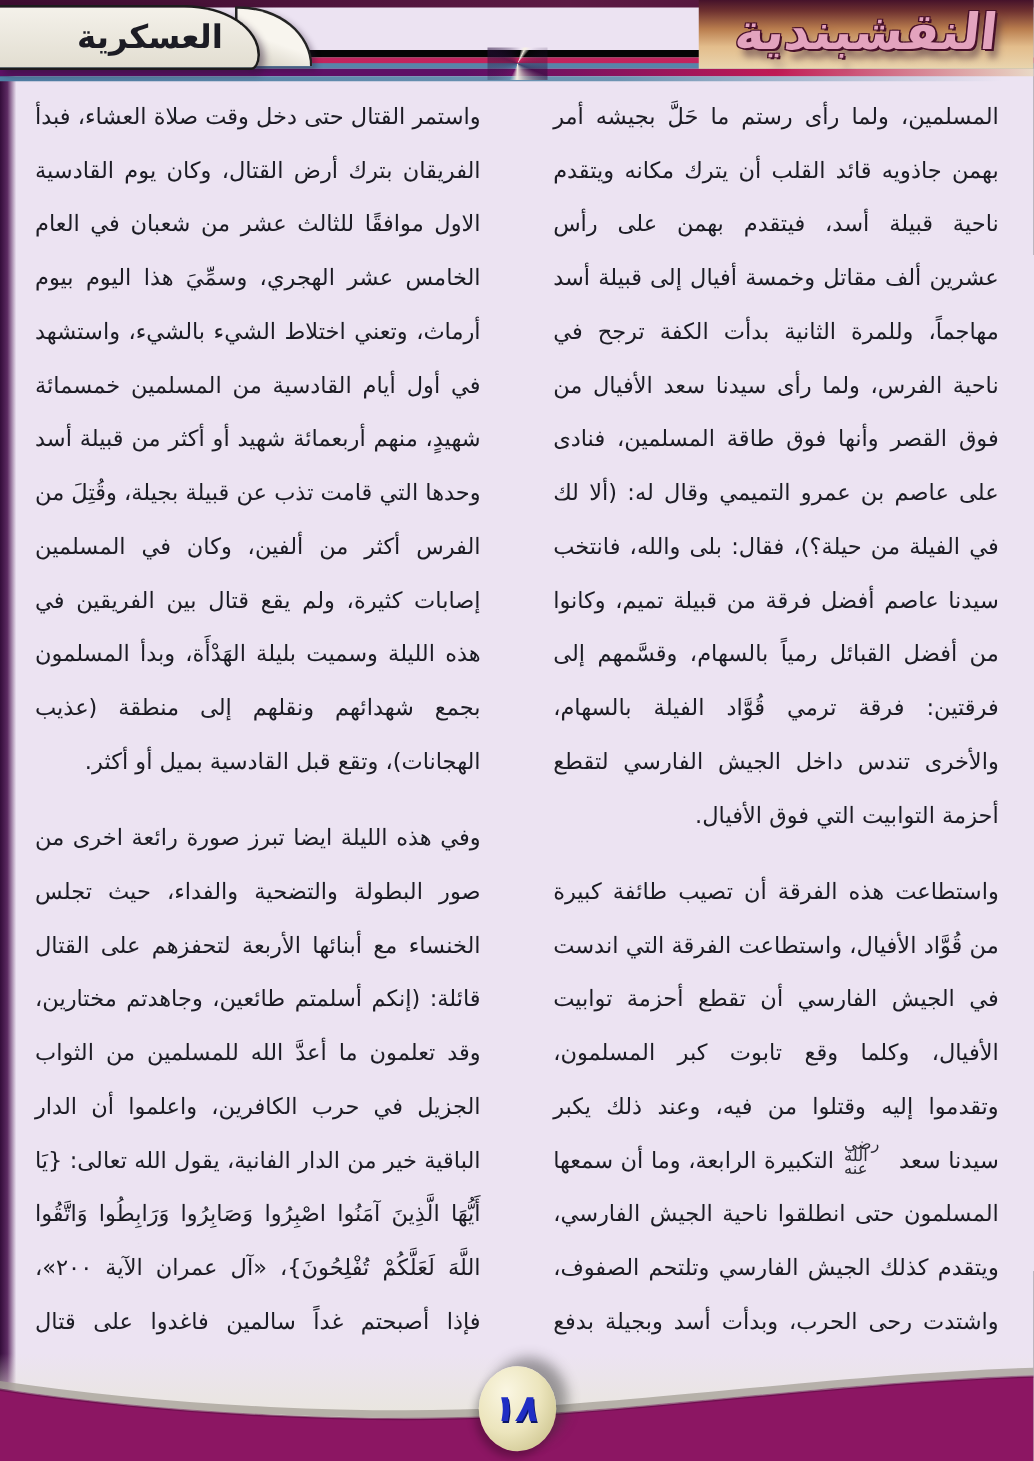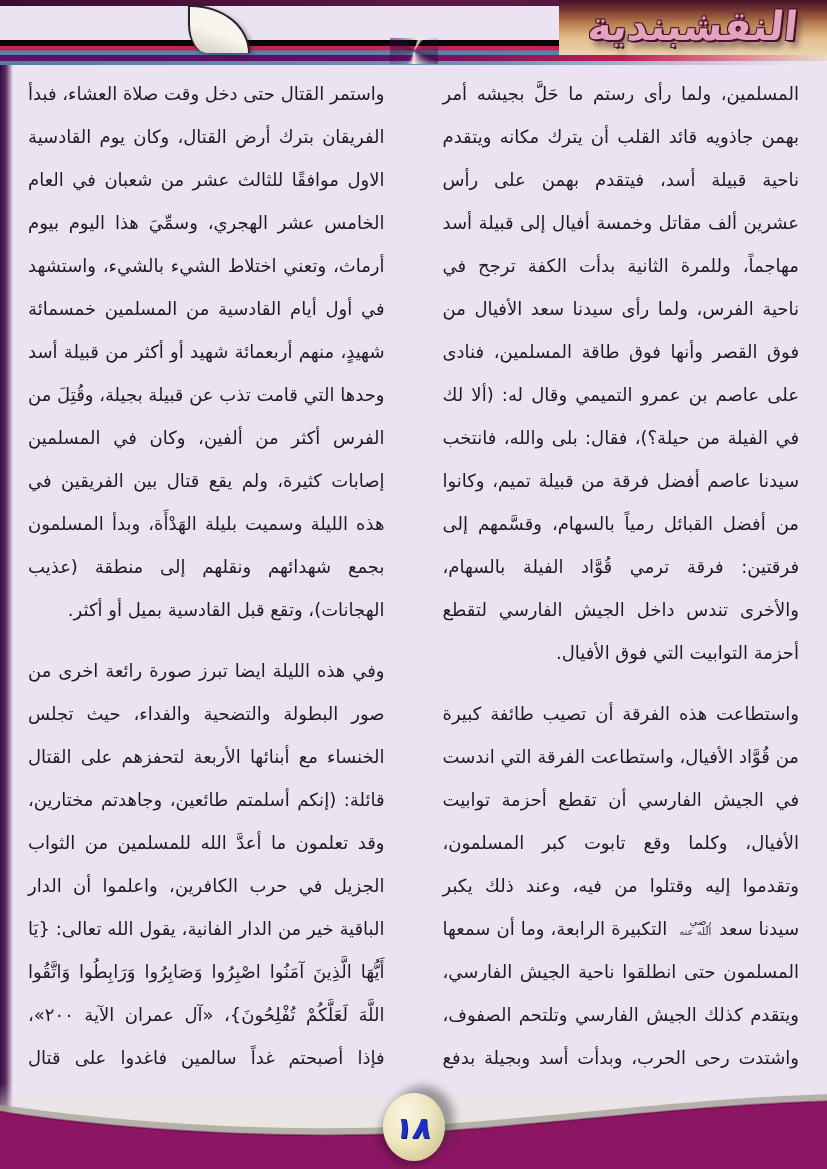"العسكرية" div.section-tab { html: none -> <div> <span>العسكرية</span> </div> }
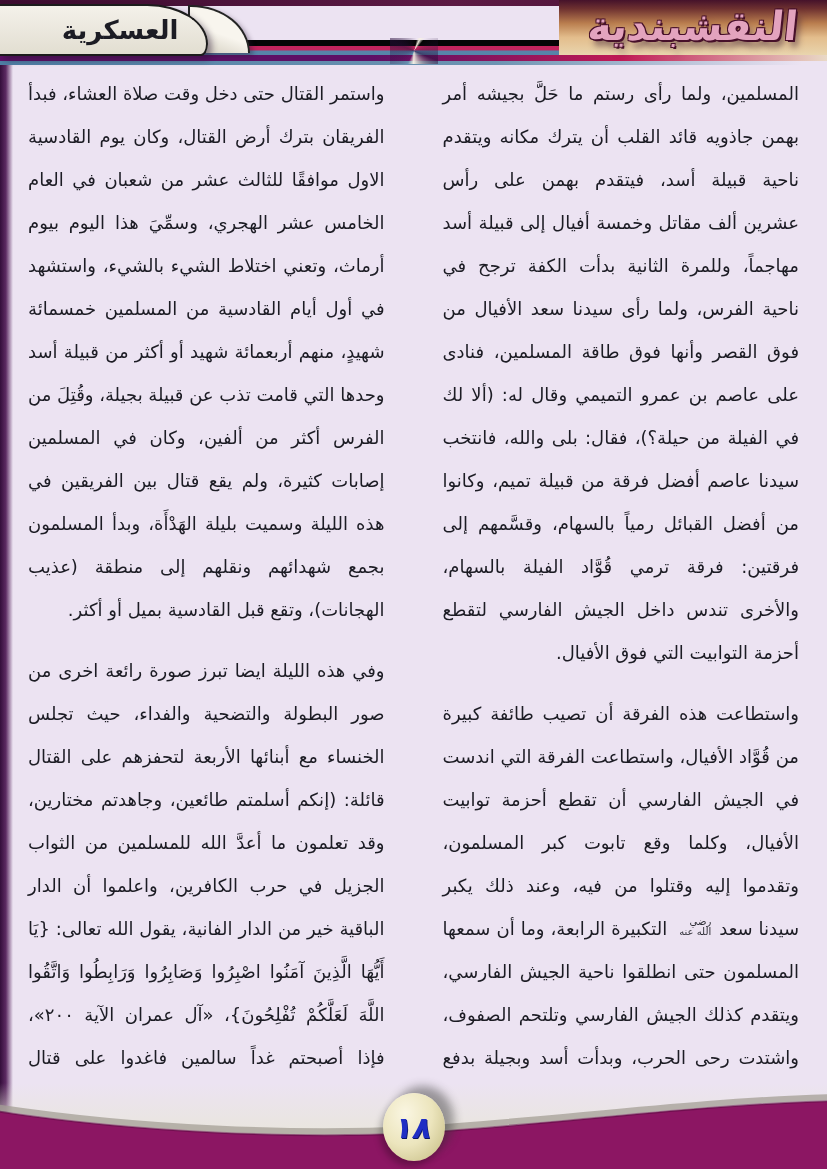"رضي الله عنه" .honorific { font-size: 10px -> 13px; text-align: right -> left }
